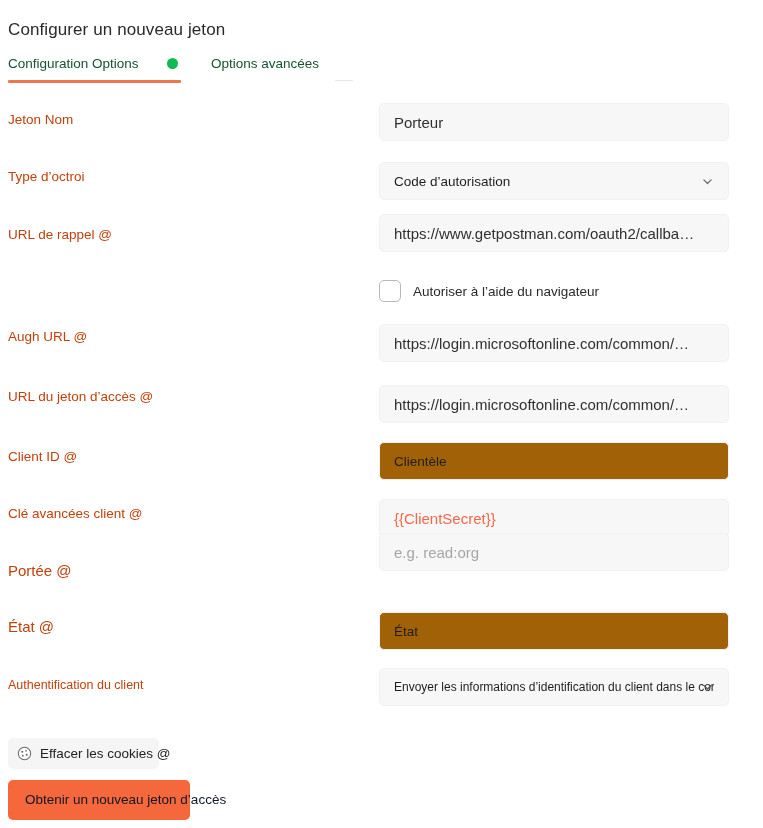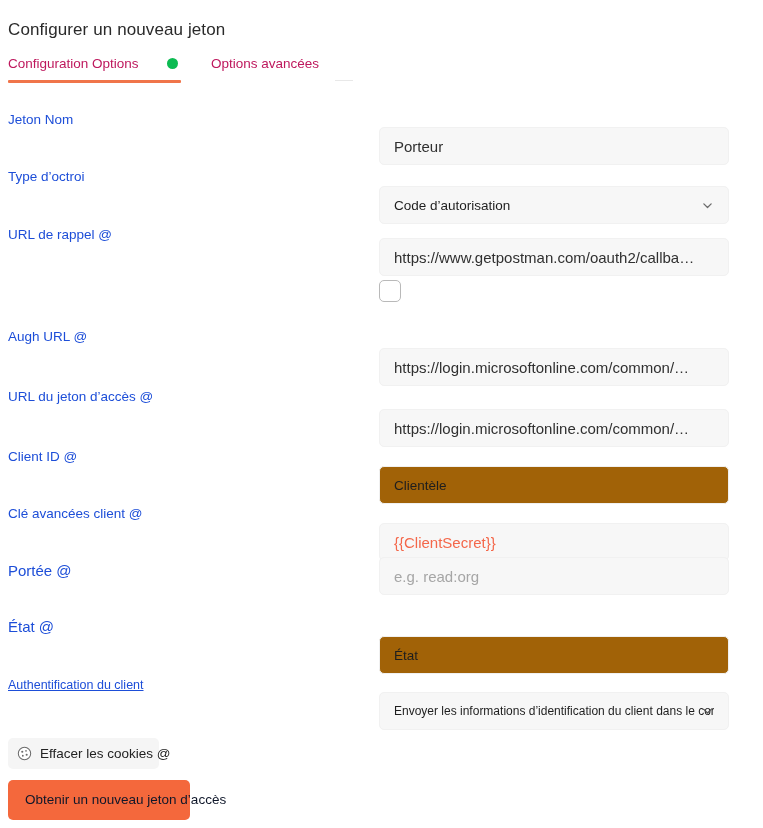"Configuration Options" .tab { color: #be185d -> #14532d }
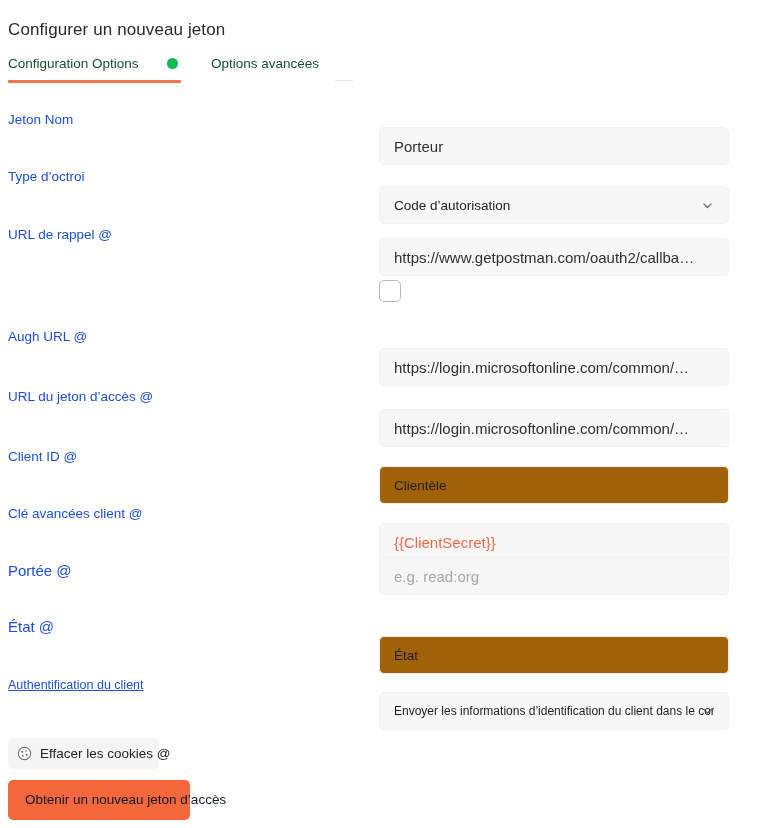"Jeton Nom" .row-label { color: #1d4ed8 -> #c2410c }
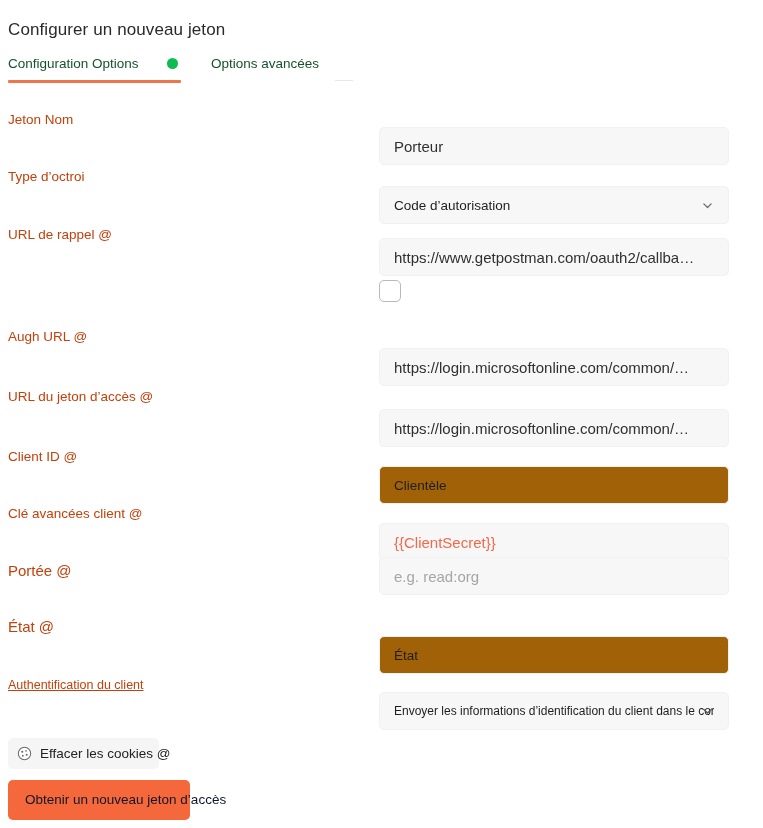"Porteur" .field { margin-top: 24px -> none }
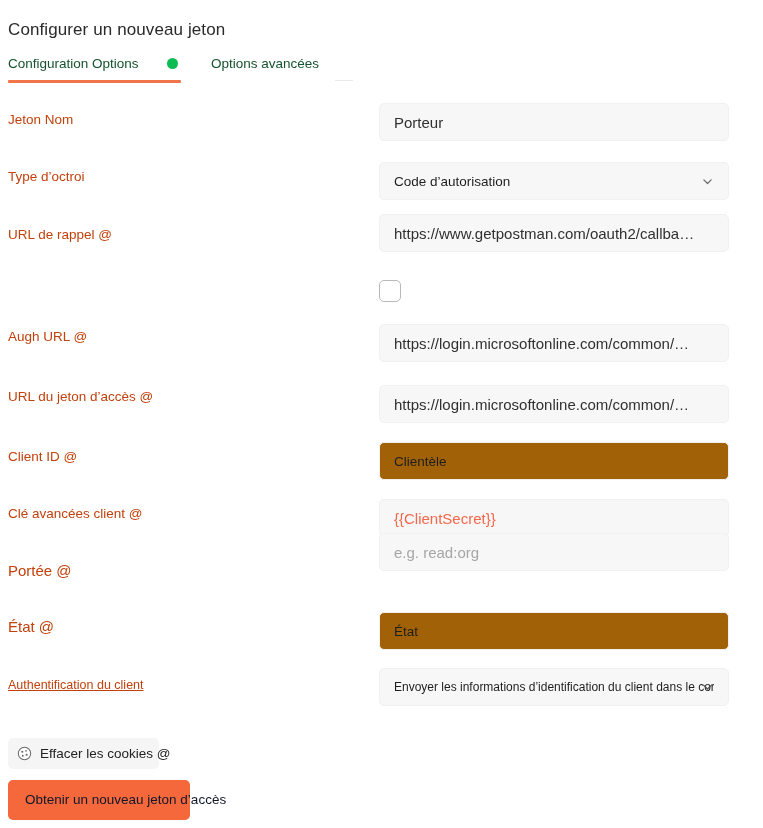"Autoriser à l’aide du navigateur" span.checkbox-label { html: none -> <span>Autoriser à l’aide du navigateur</span> }
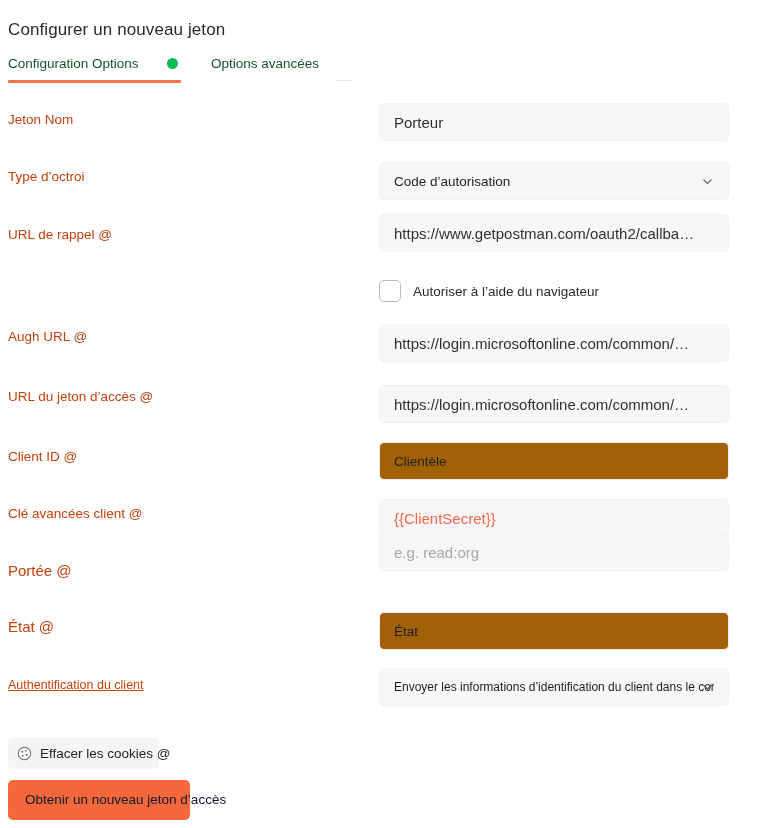"Authentification du client" .label-sm { text-decoration: underline -> none }
